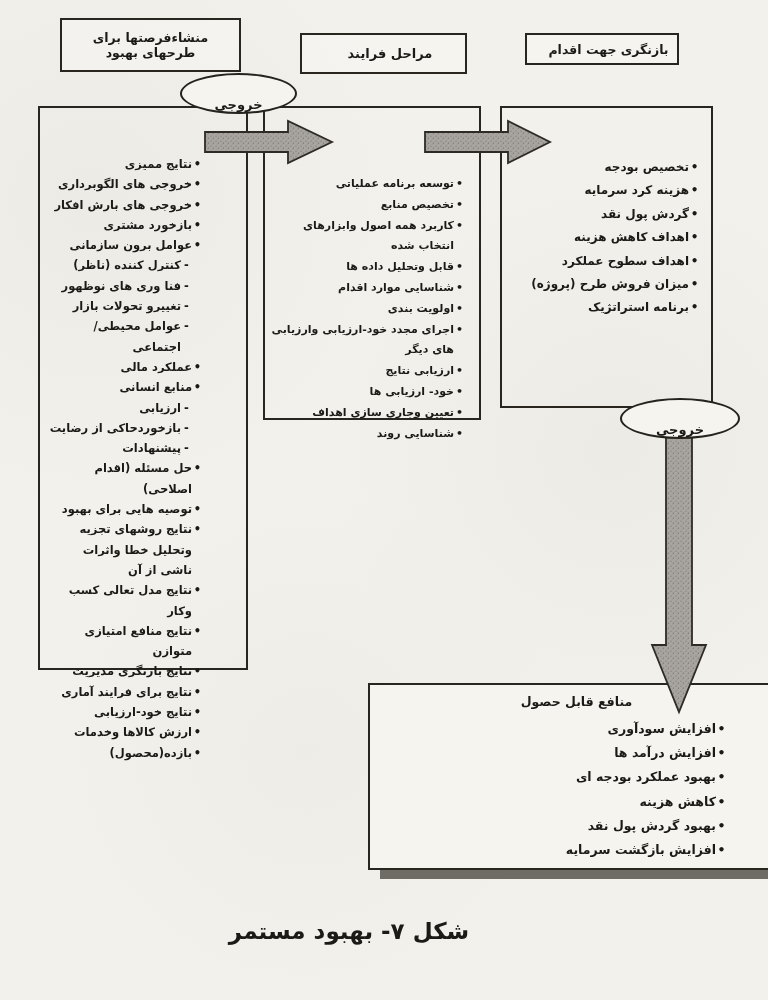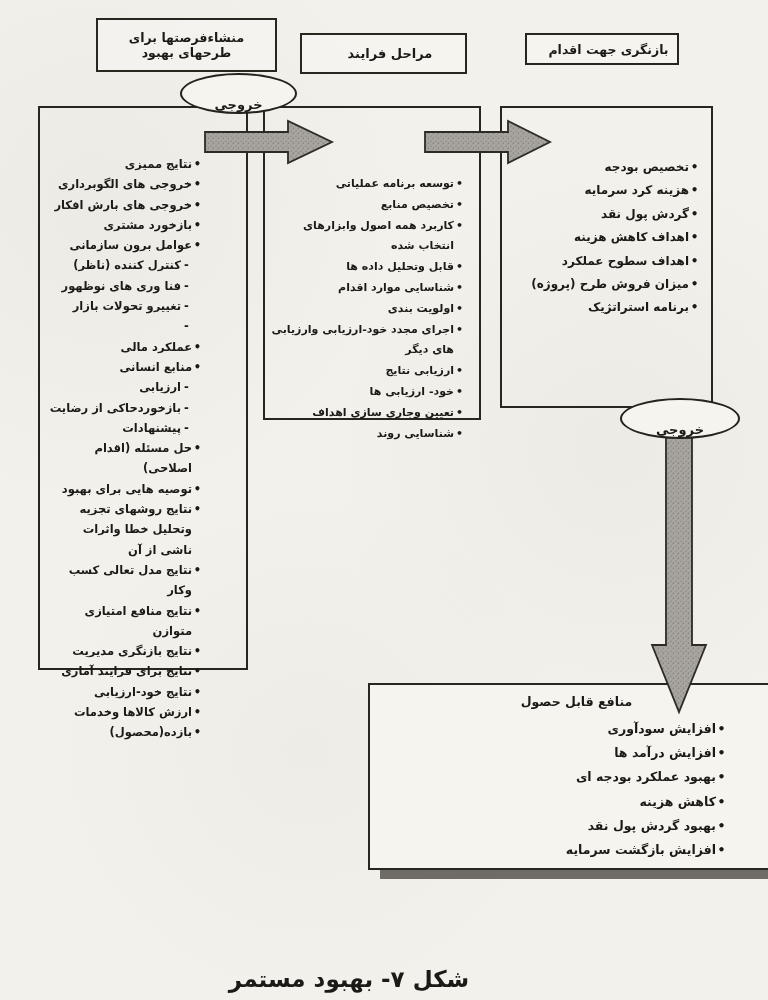"منشاءفرصتها برای طرحهای بهبود" div.box { margin-left: 36px -> none }
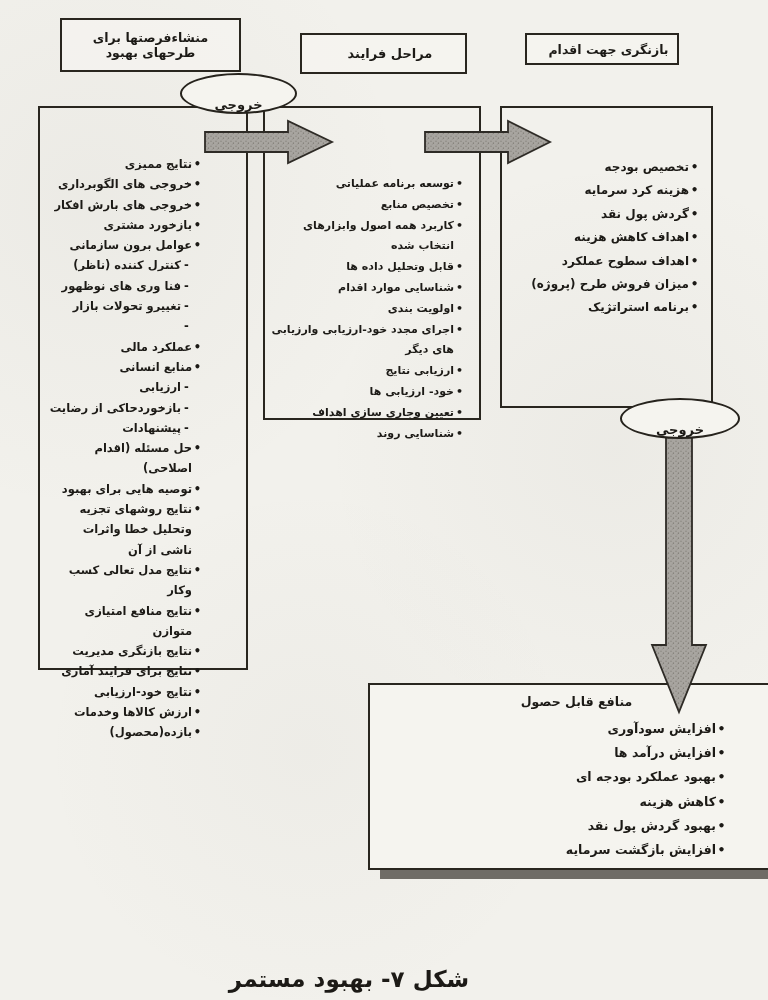"عوامل محیطی/ اجتماعی" span.txt { html: none -> <span>عوامل محیطی/ اجتماعی</span> }
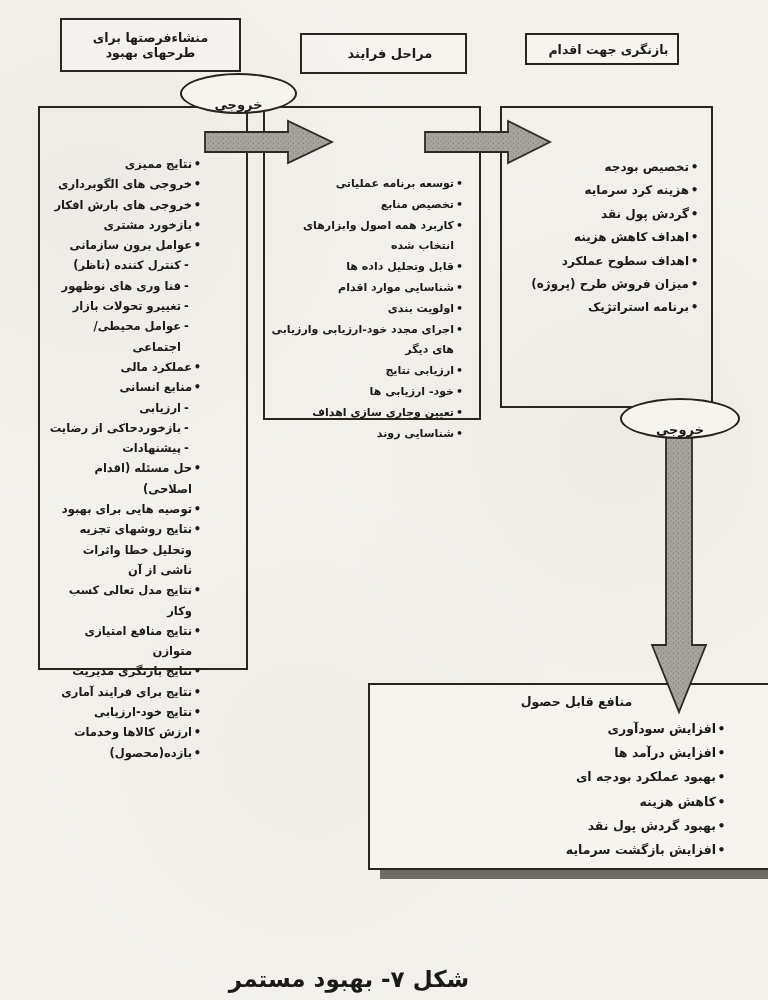"شکل ۷- بهبود مستمر" .caption { margin-top: 48px -> none }
